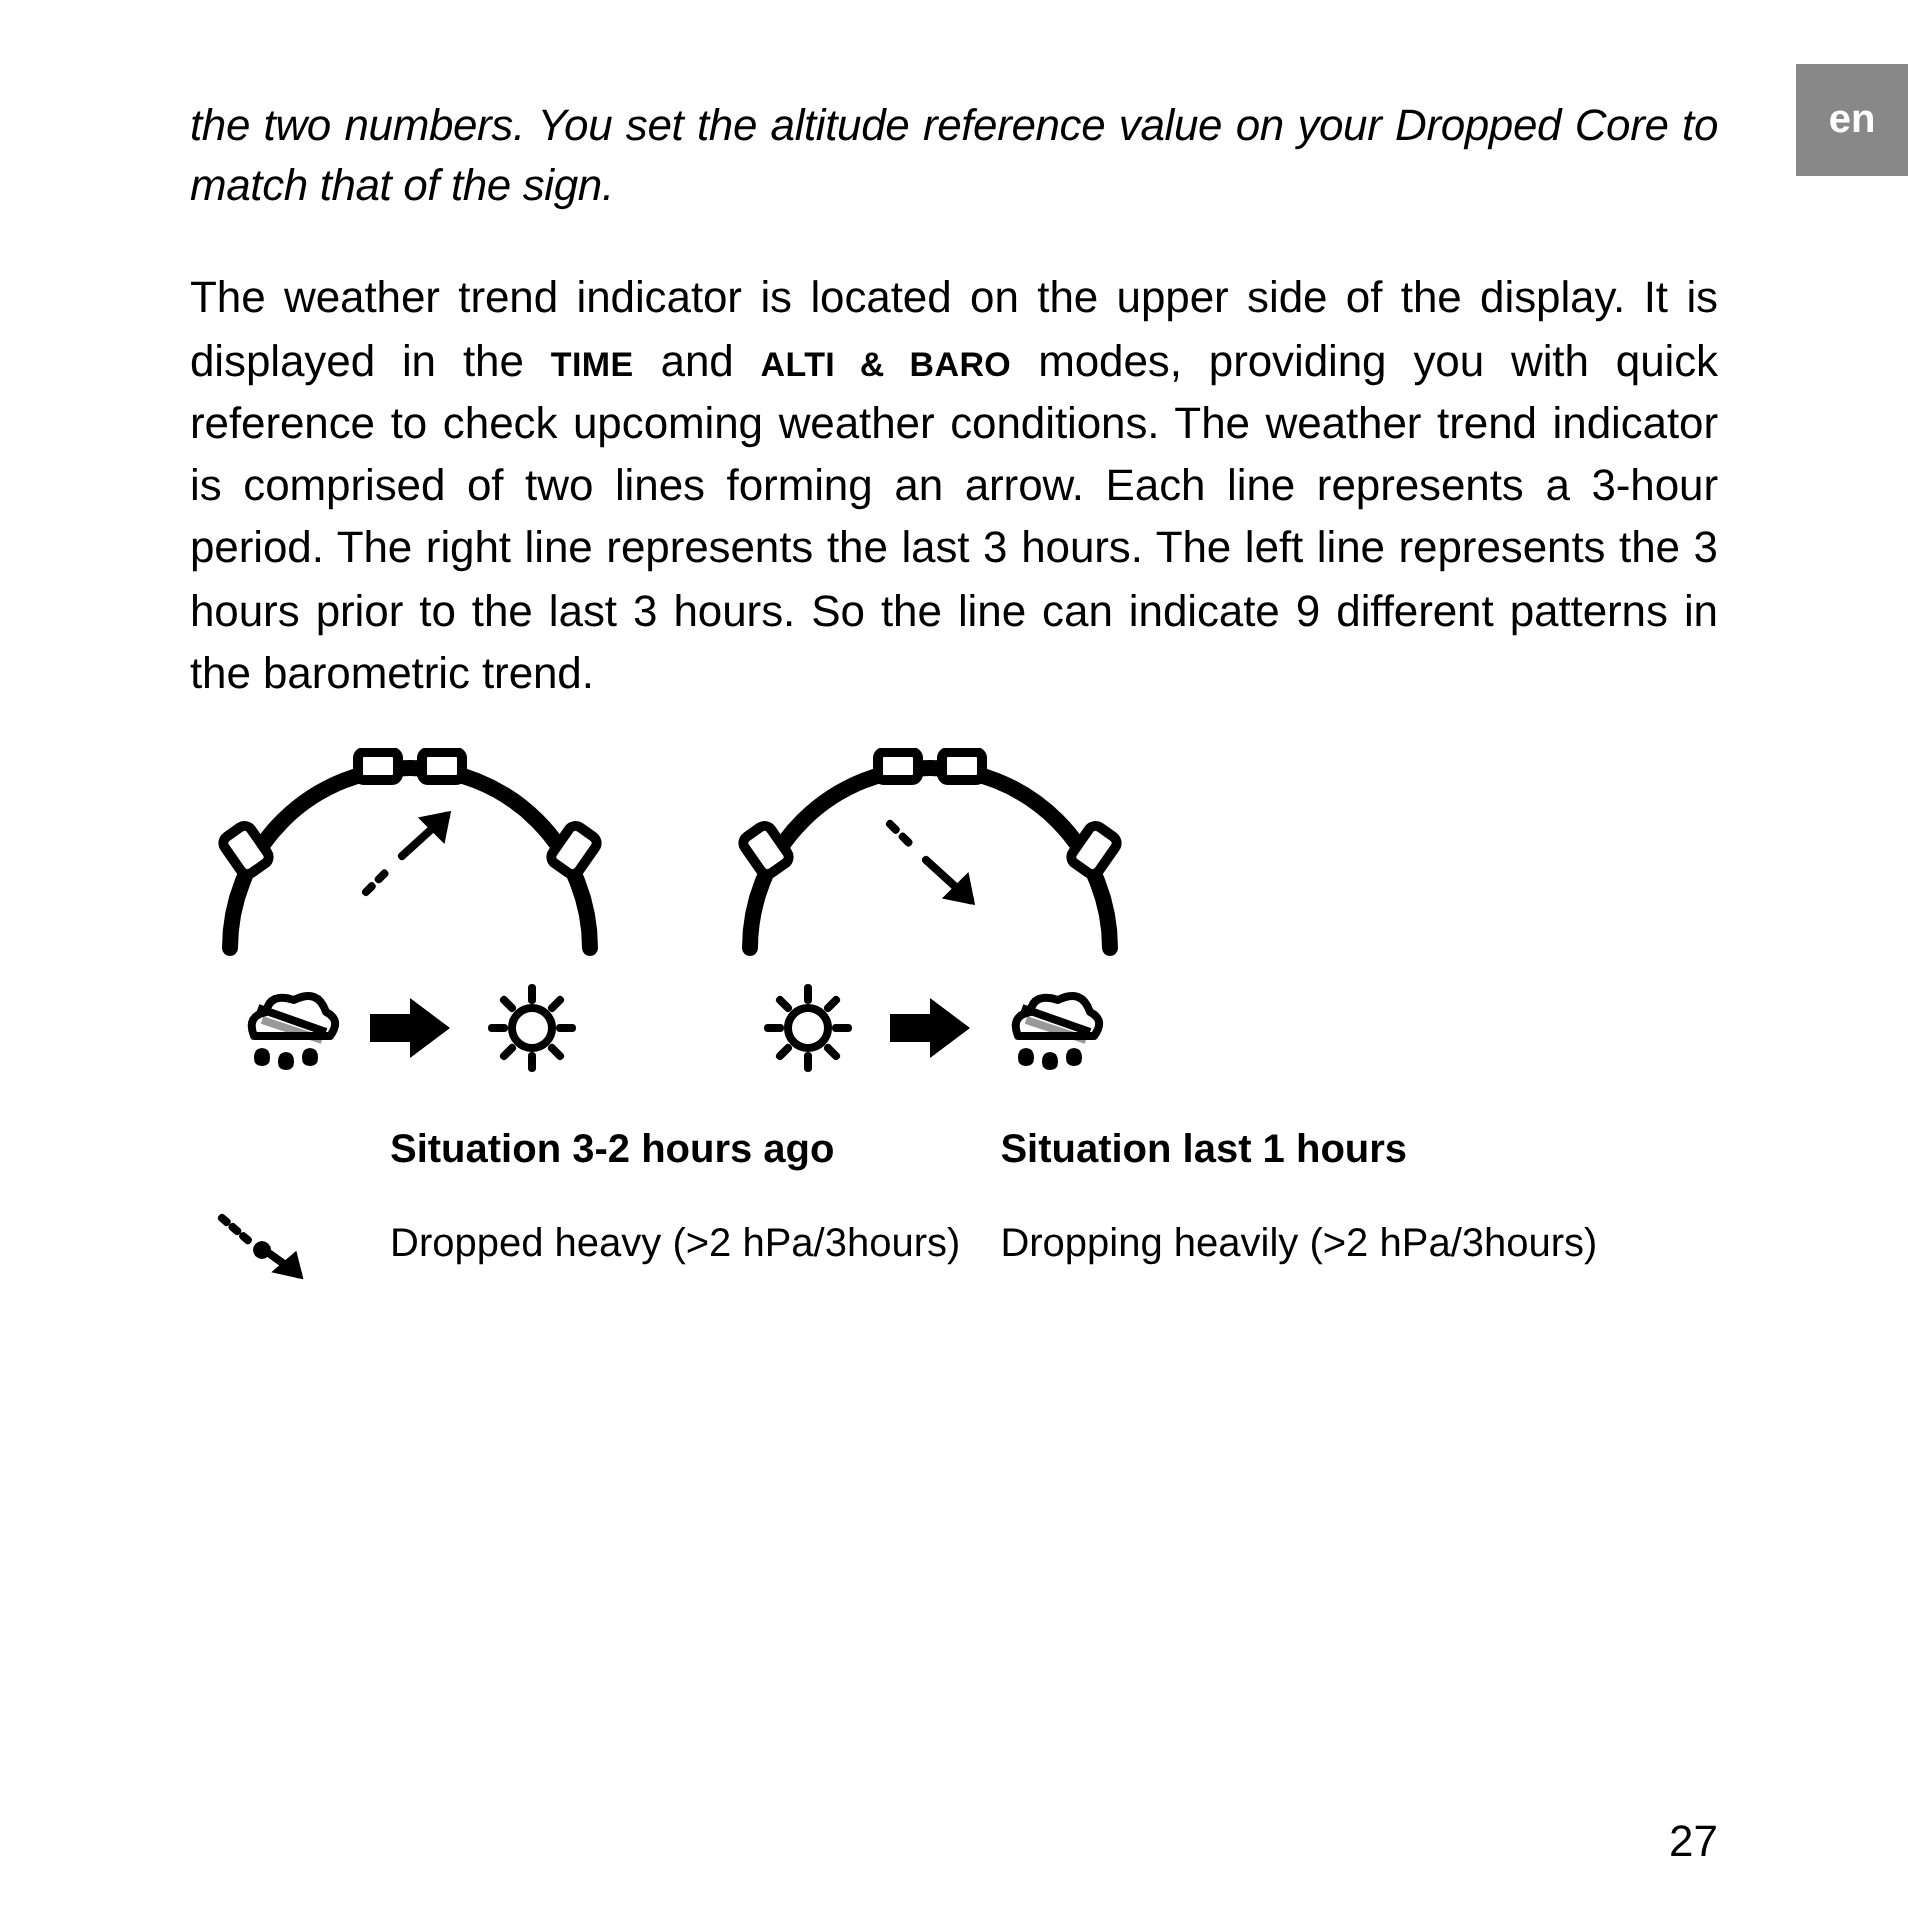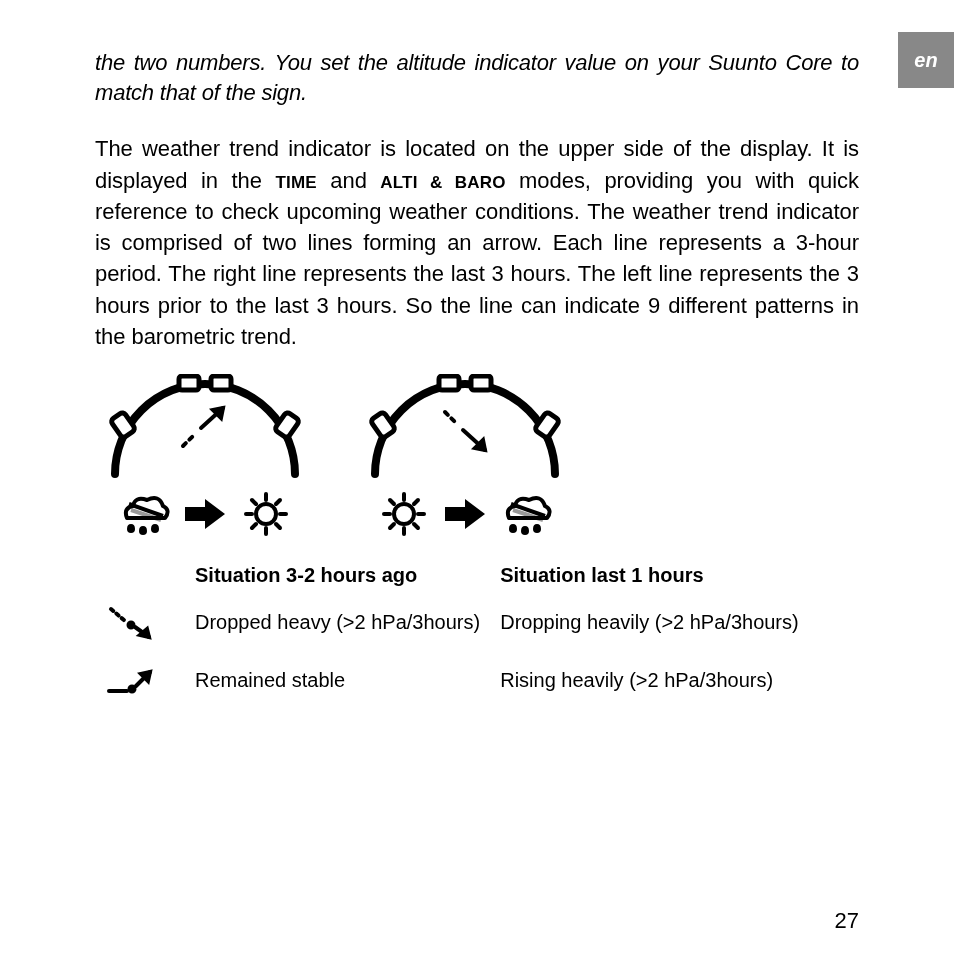"the two numbers. You set" p.lead { text: indicator value on your Suunto -> reference value on your Dropped }
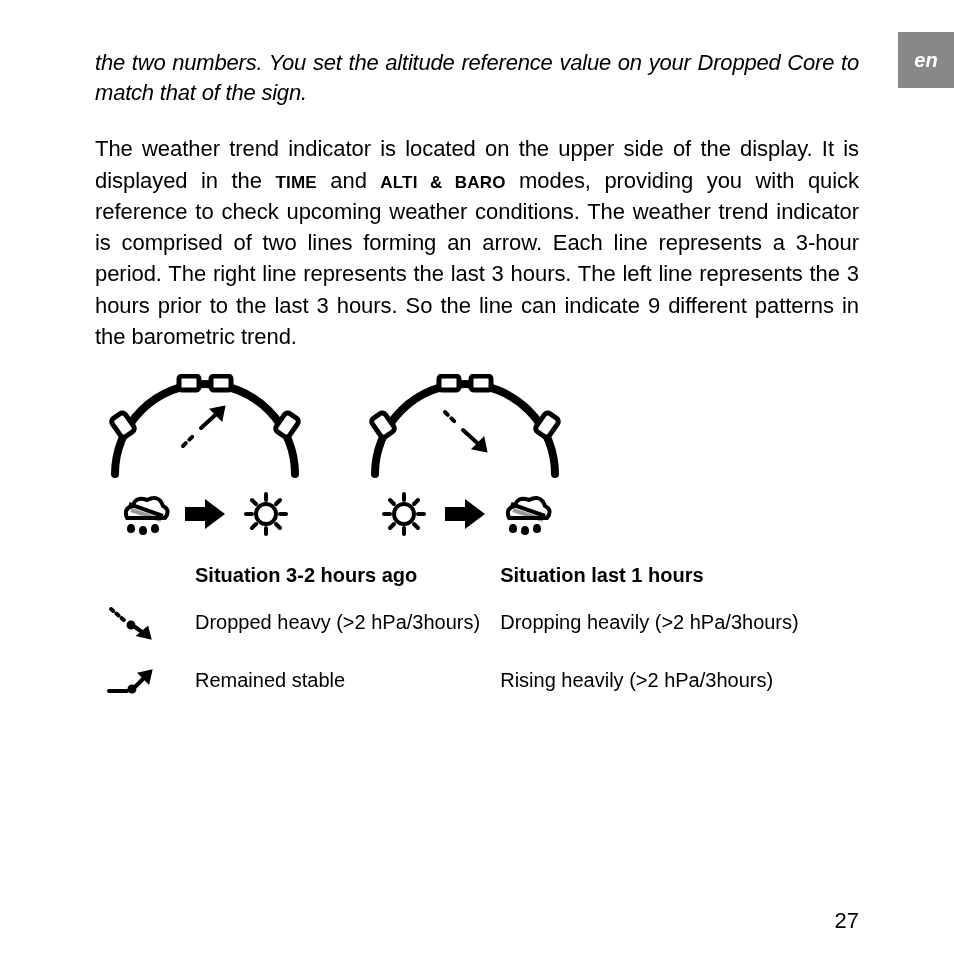"en" .lang-tab { font-style: italic -> none }
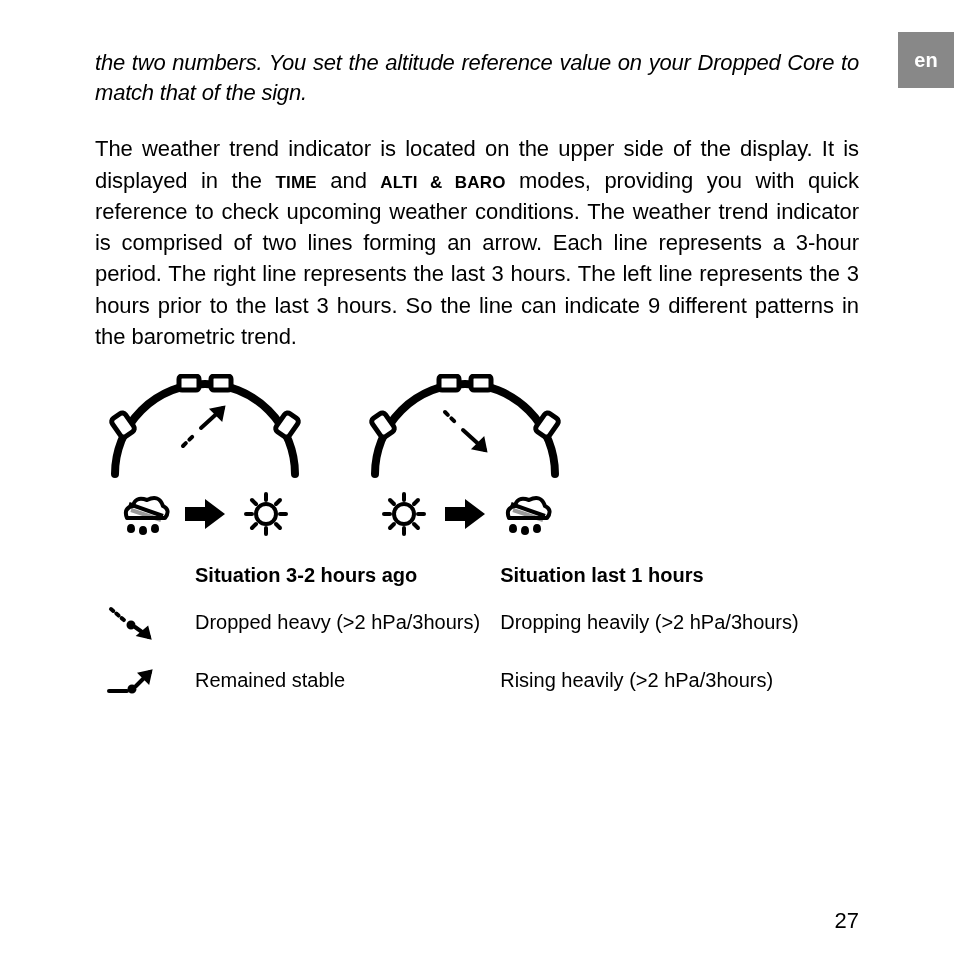"Remained stable" tr { html: <tr> <td> <svg> <g> <line></line> <circle></circle> <line></line> <polygon></polygon> </g> </svg> </td> <td>Remained stable</td> <td>Rising heavily (&gt;2 hPa/3hours)</td> </tr> -> none }
